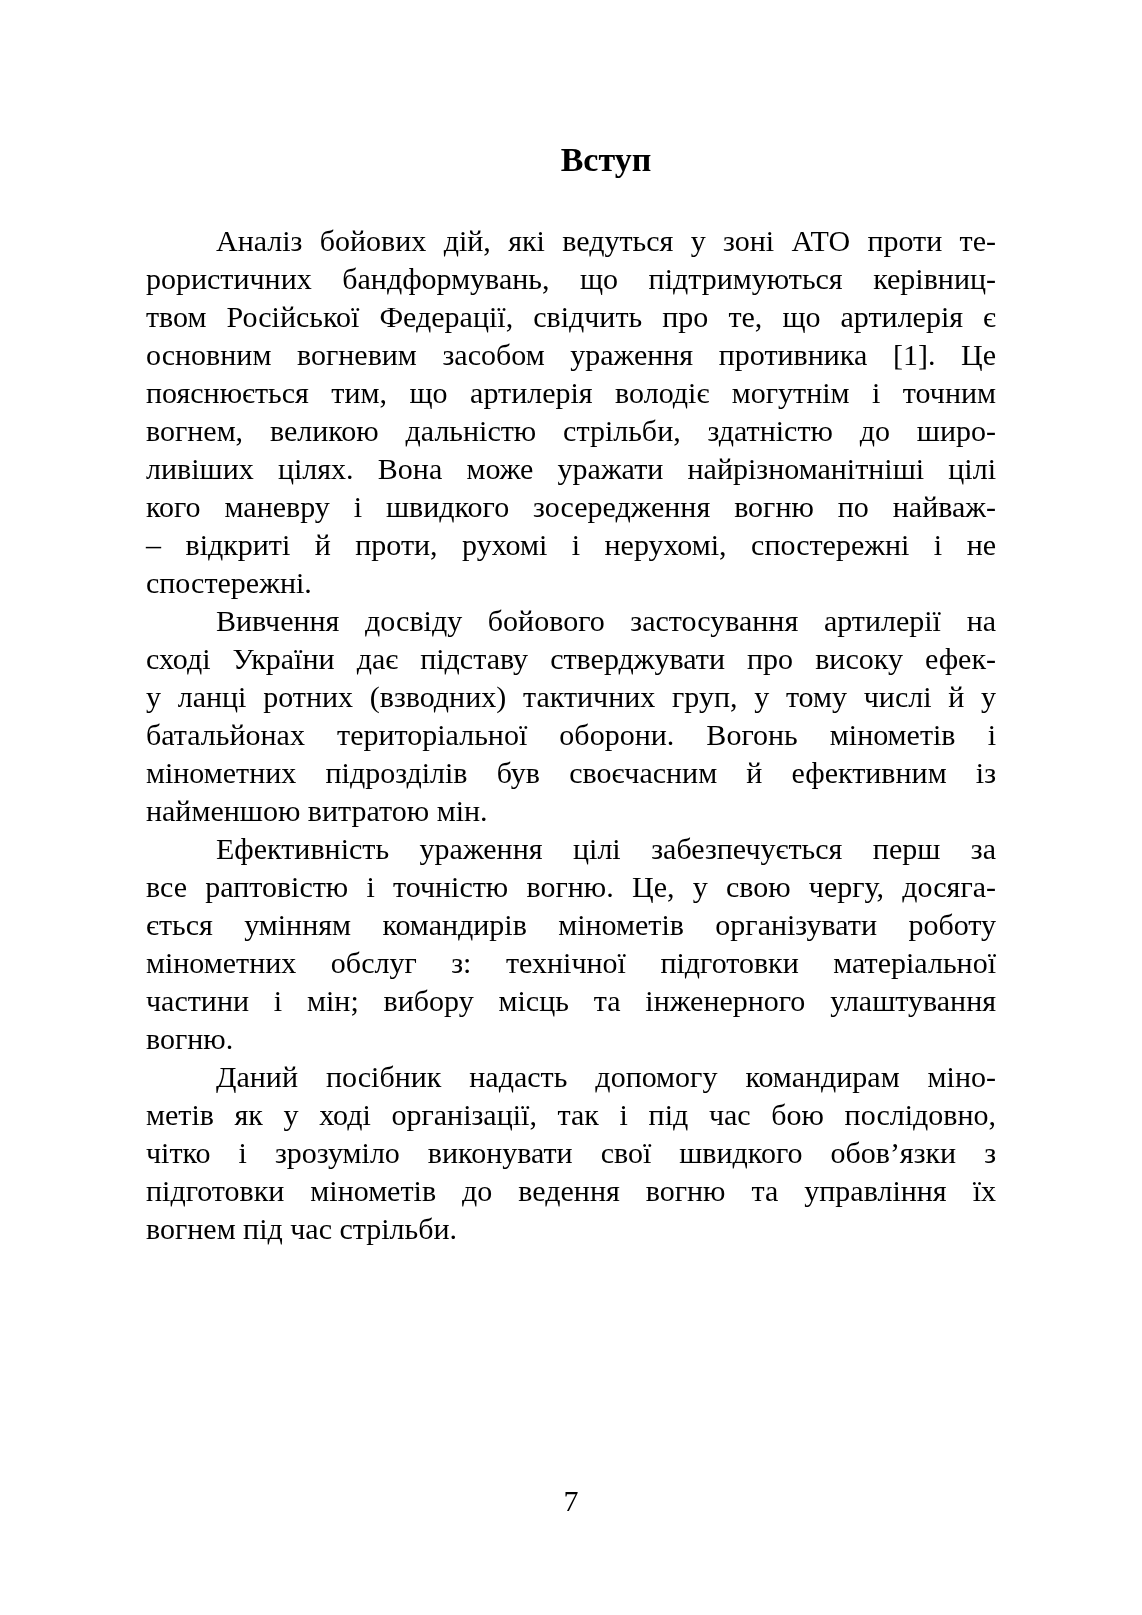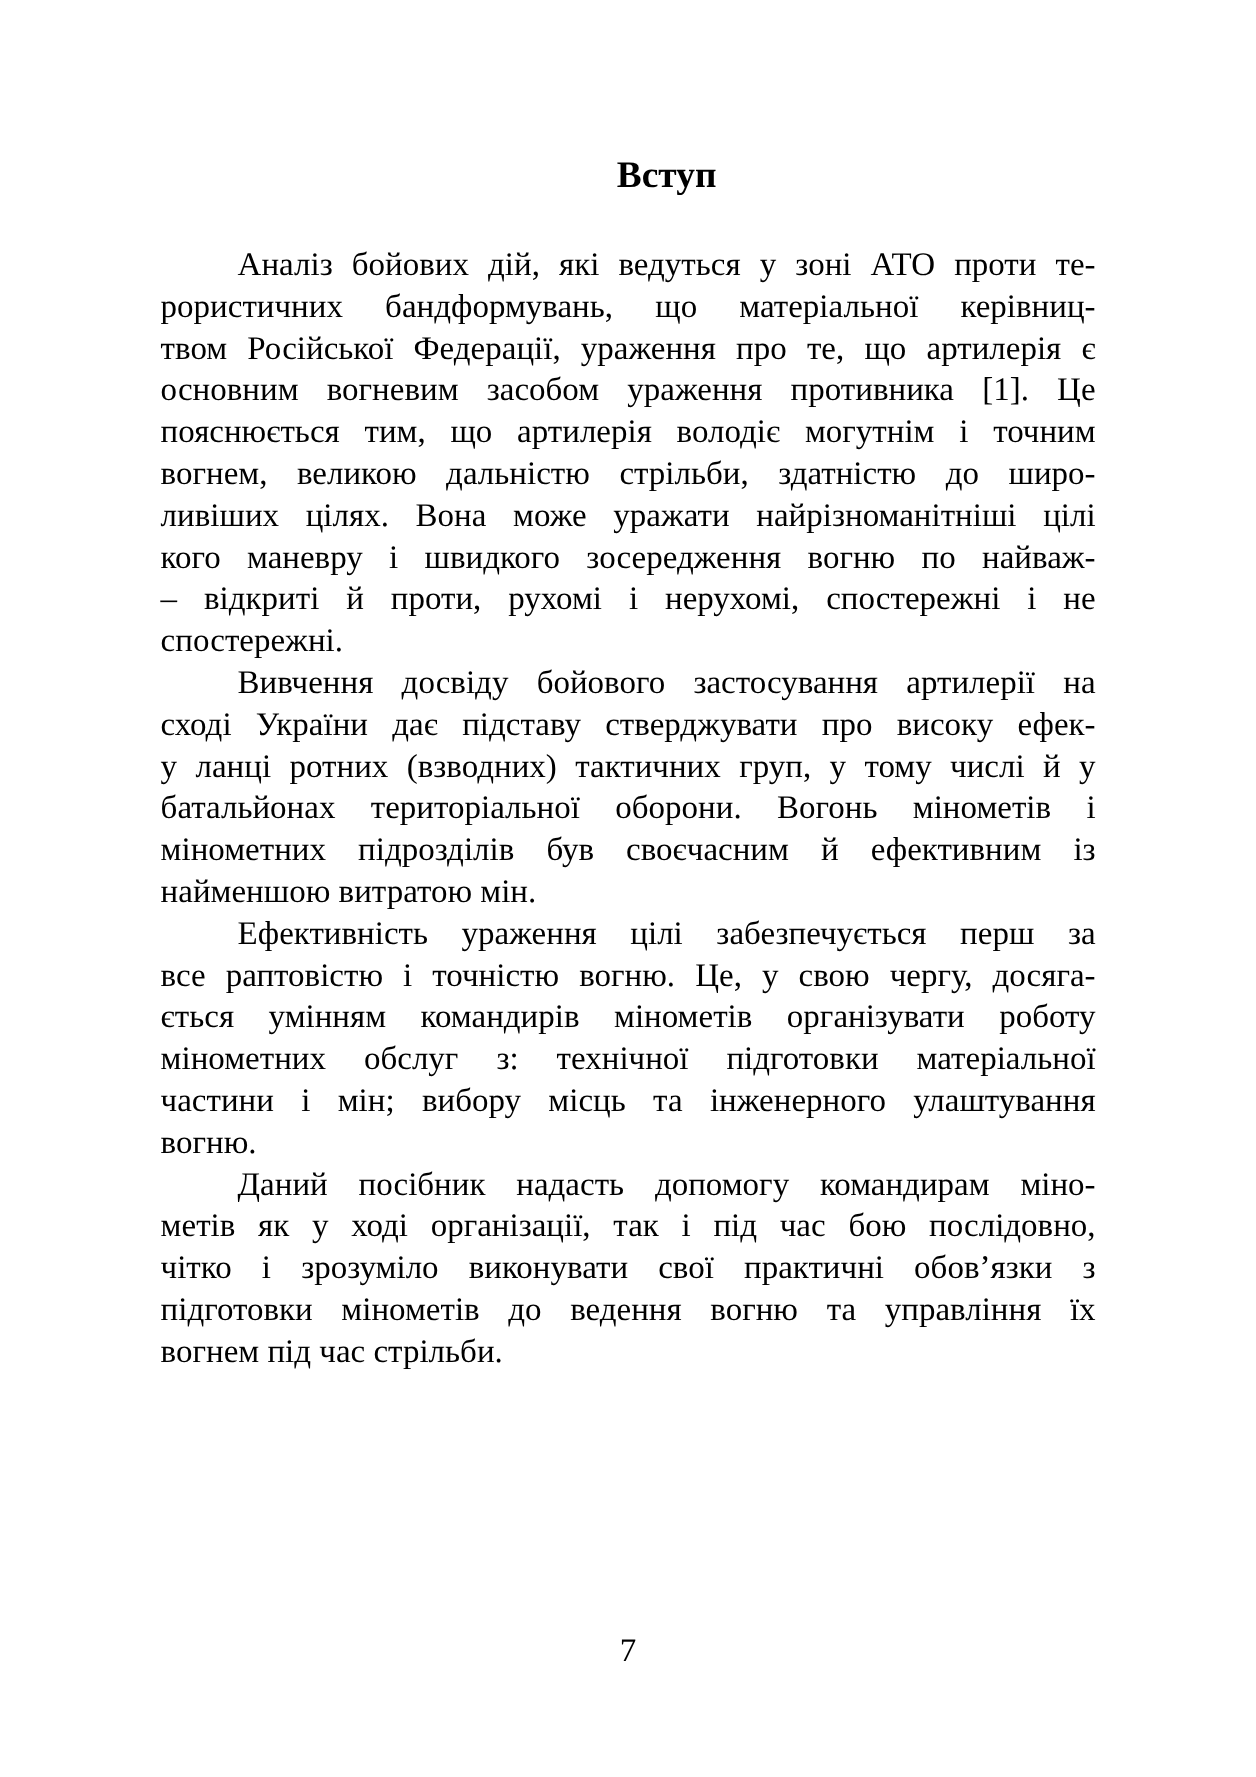"рористичних бандформувань, що" div.line { text: матеріальної -> підтримуються }
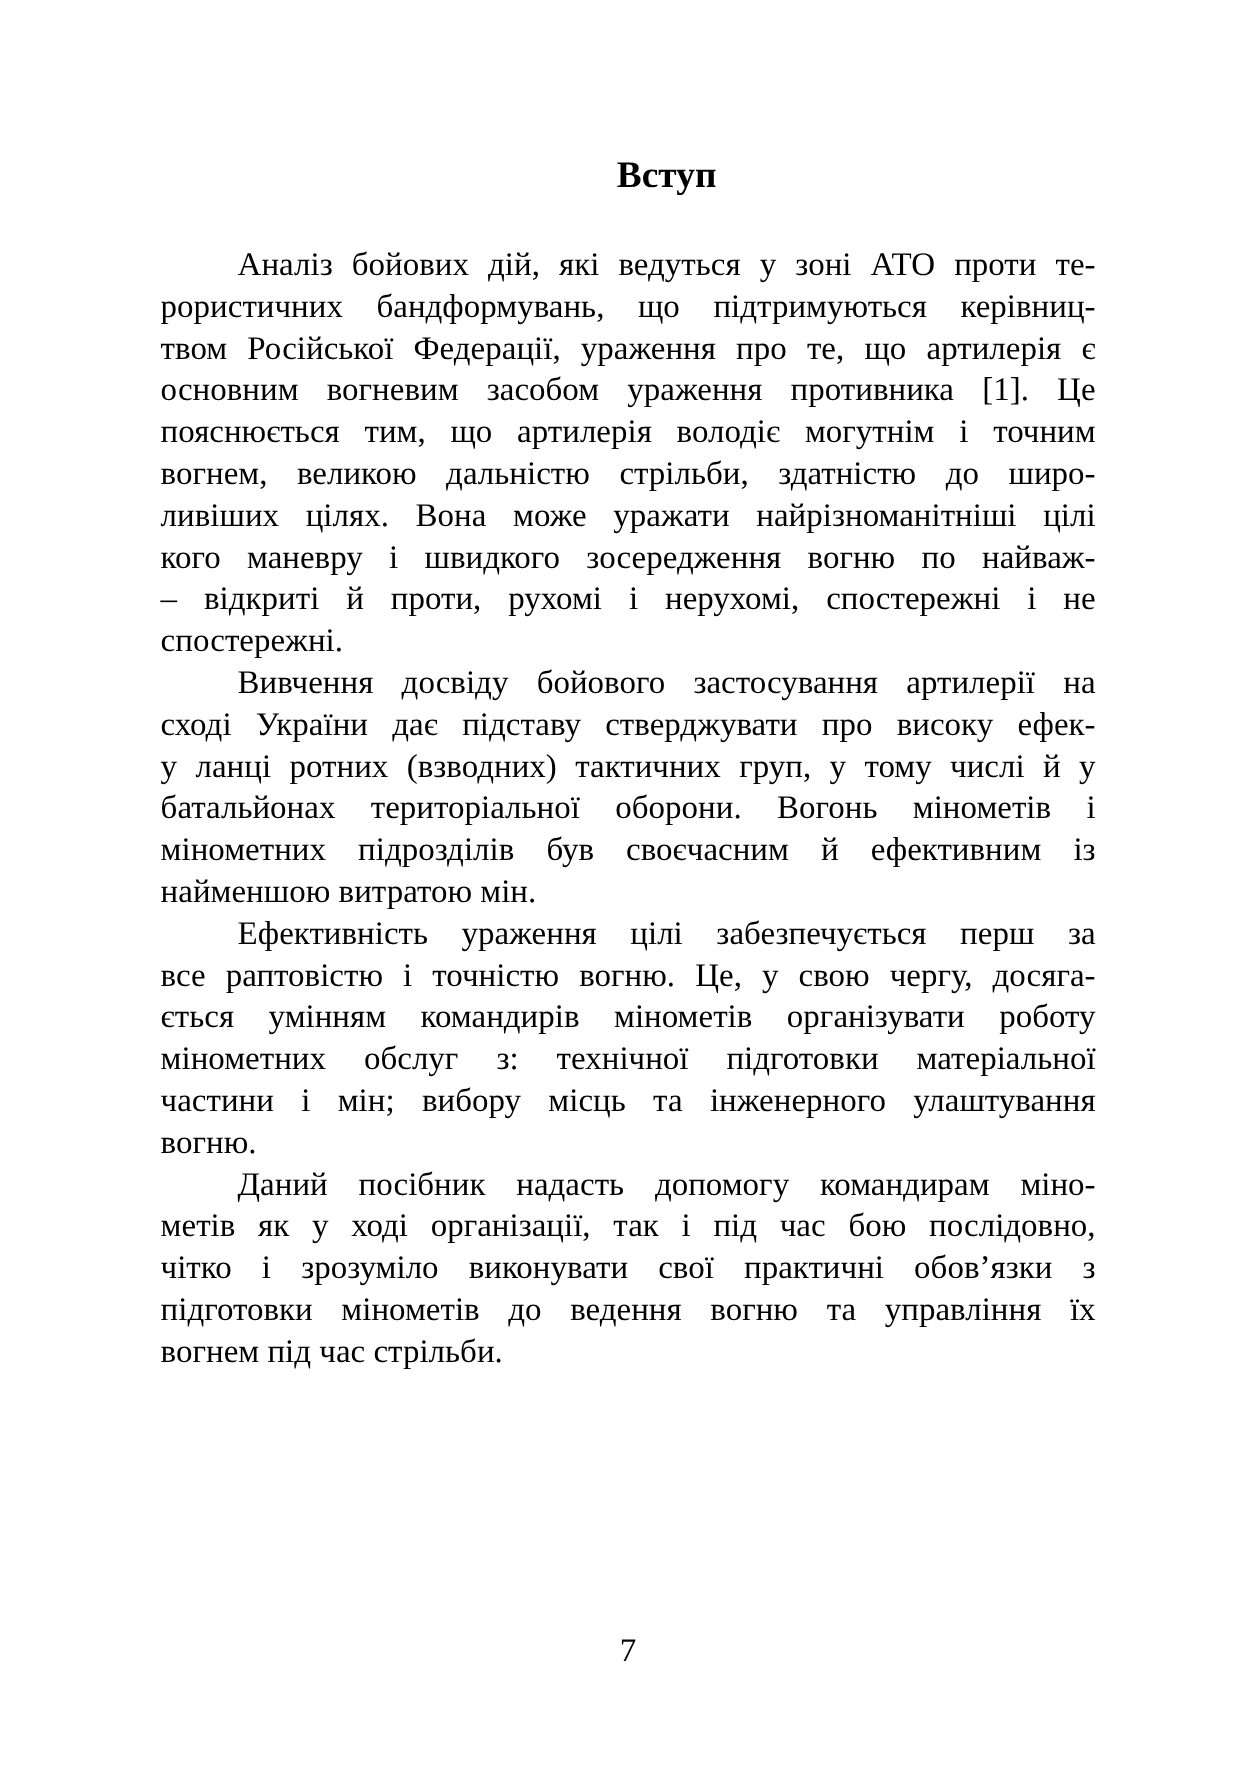"твом Російської Федерації, ураження про" div.line { text: ураження -> свідчить }
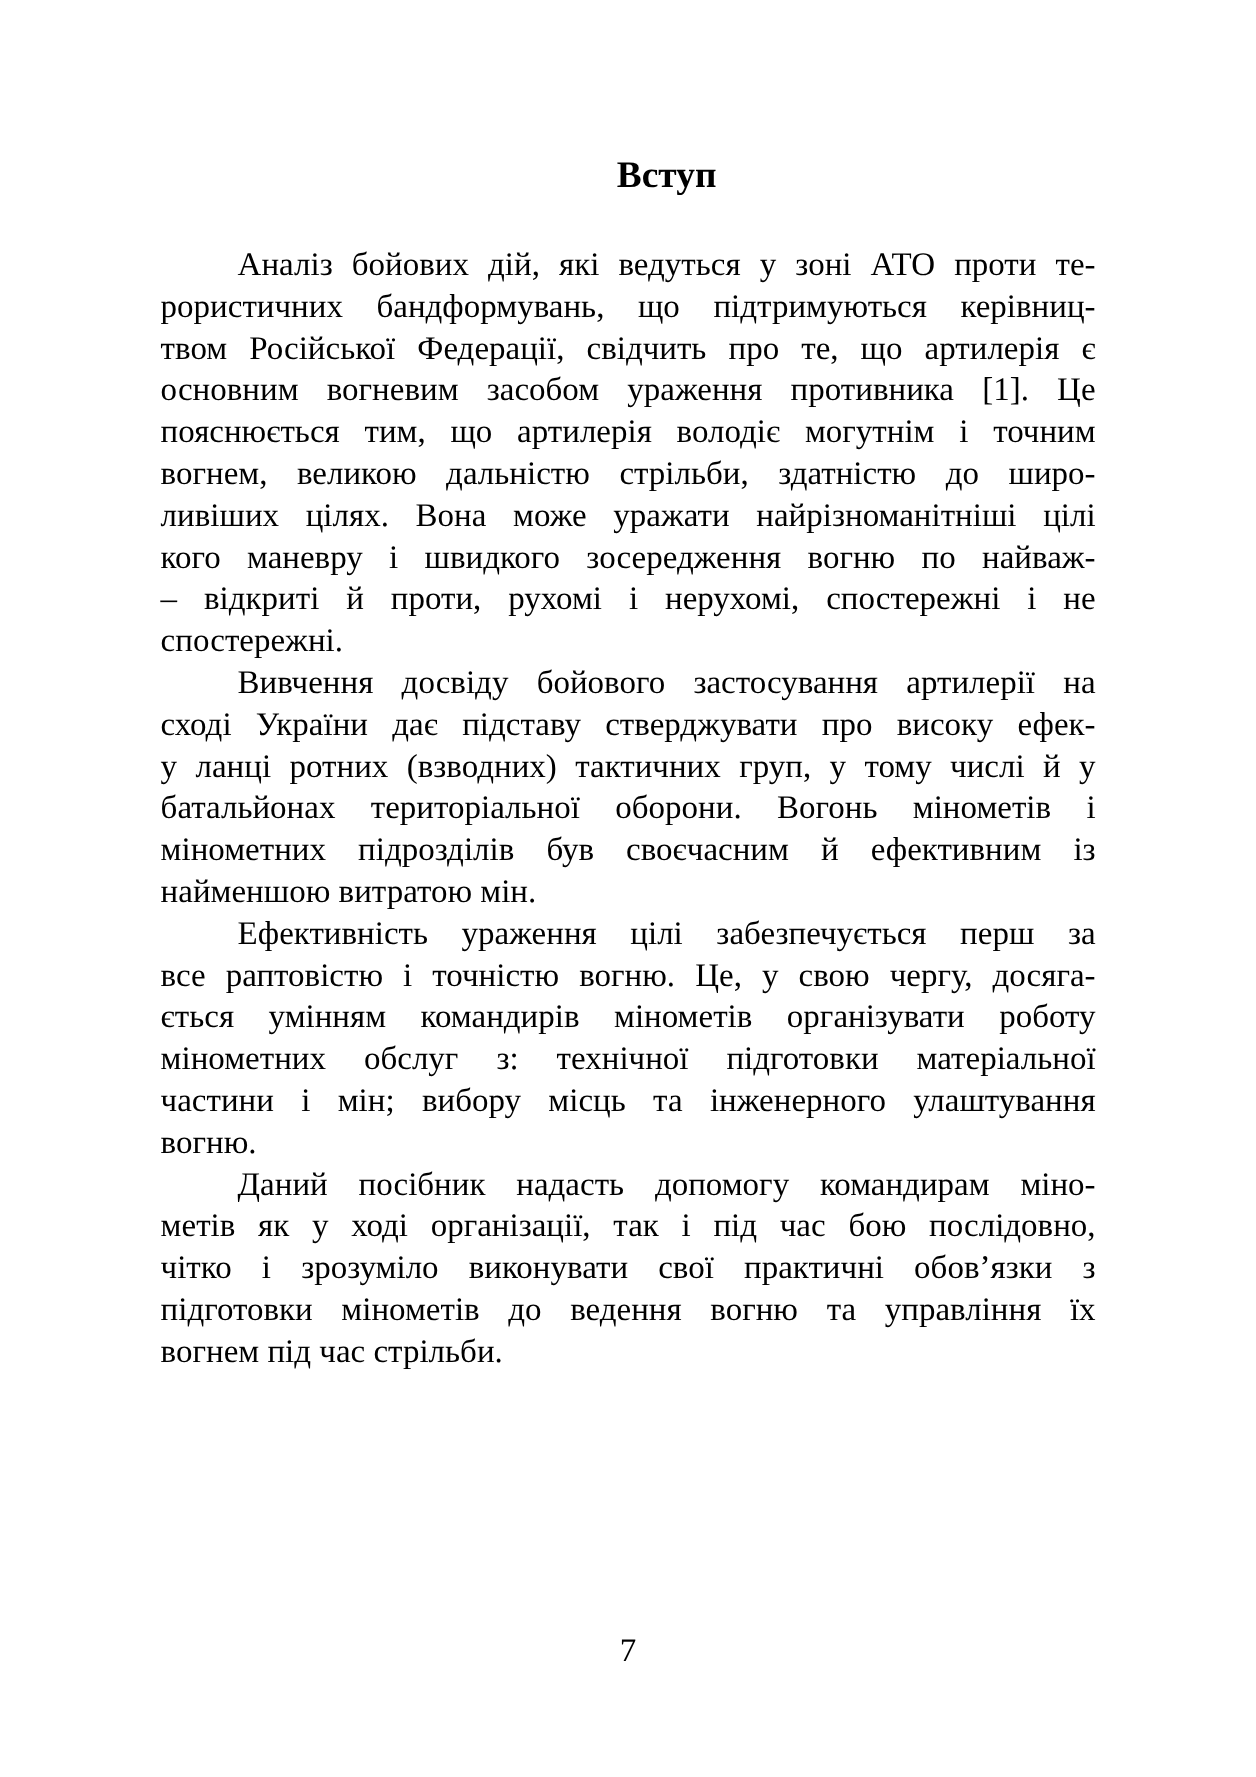"чітко і зрозуміло виконувати свої" div.line { text: практичні -> швидкого }
